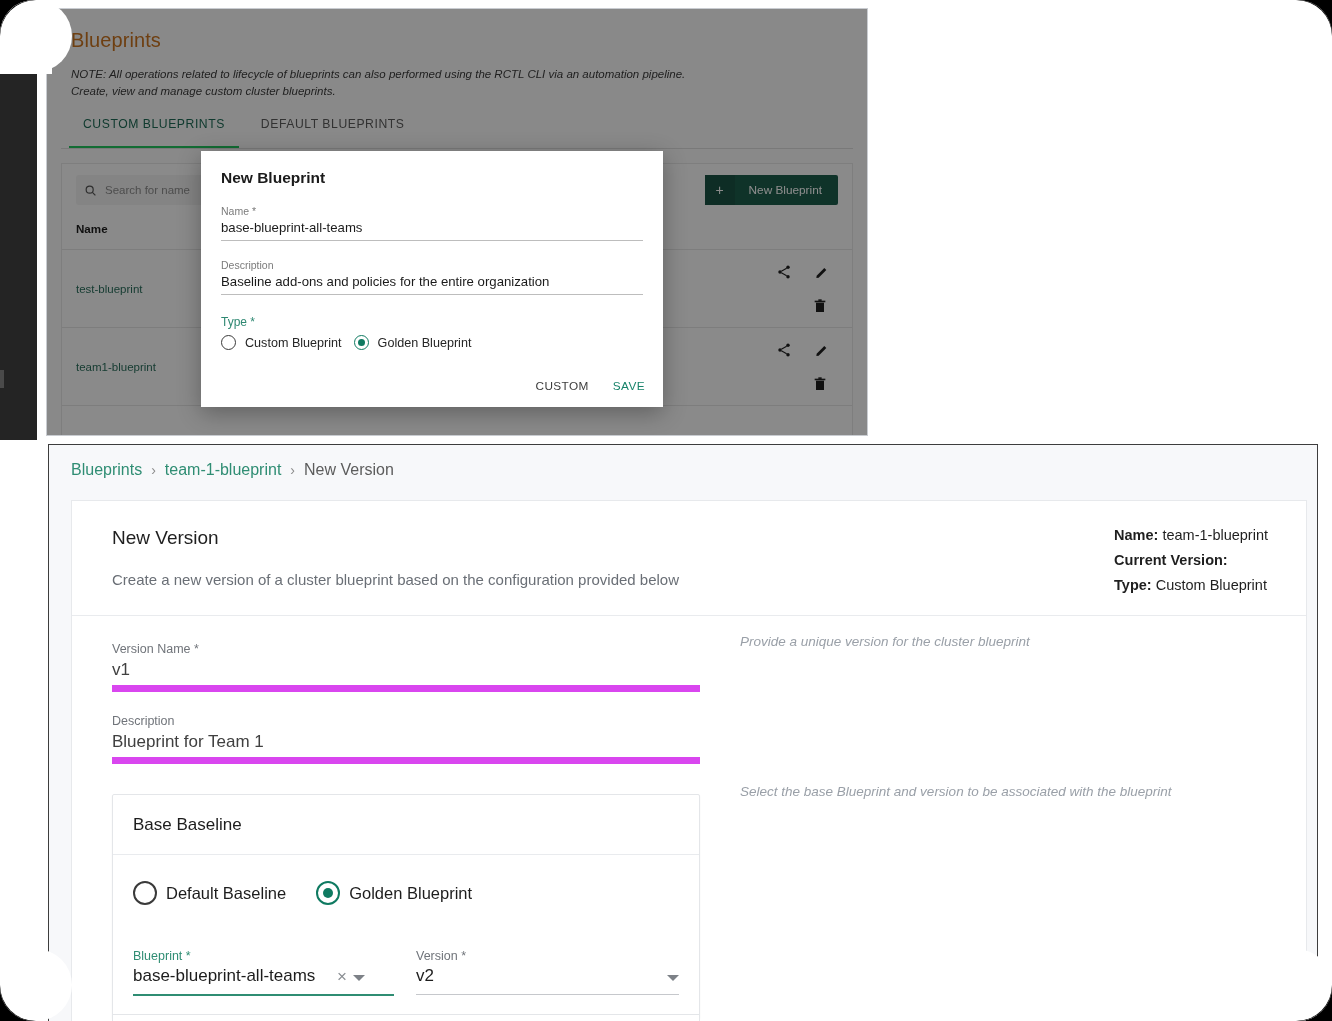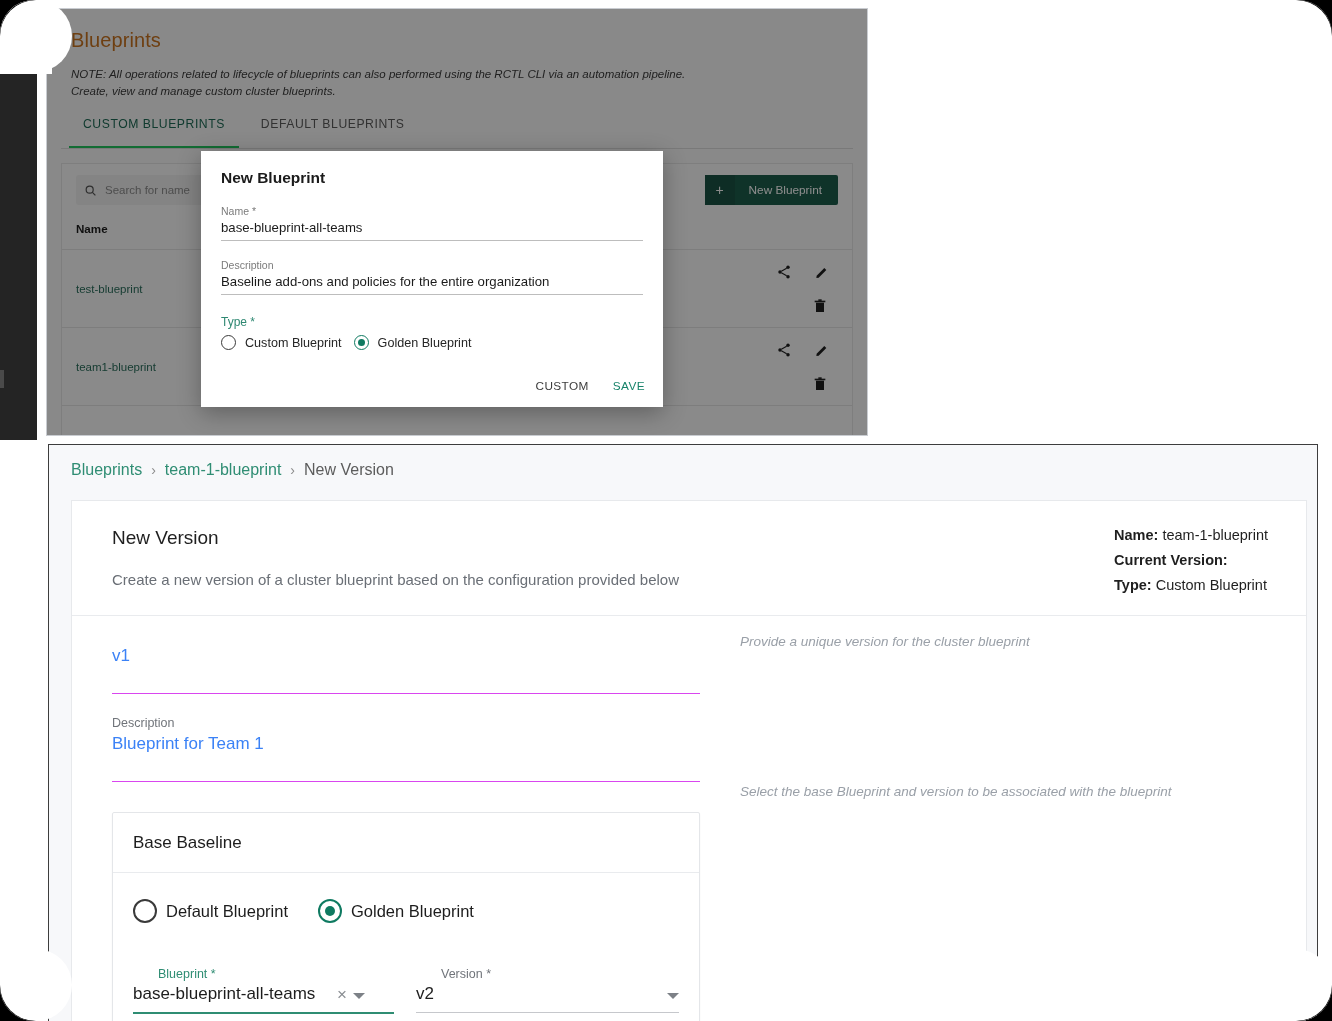"Version Name *" div.lab { html: none -> <div>Version Name *</div> }
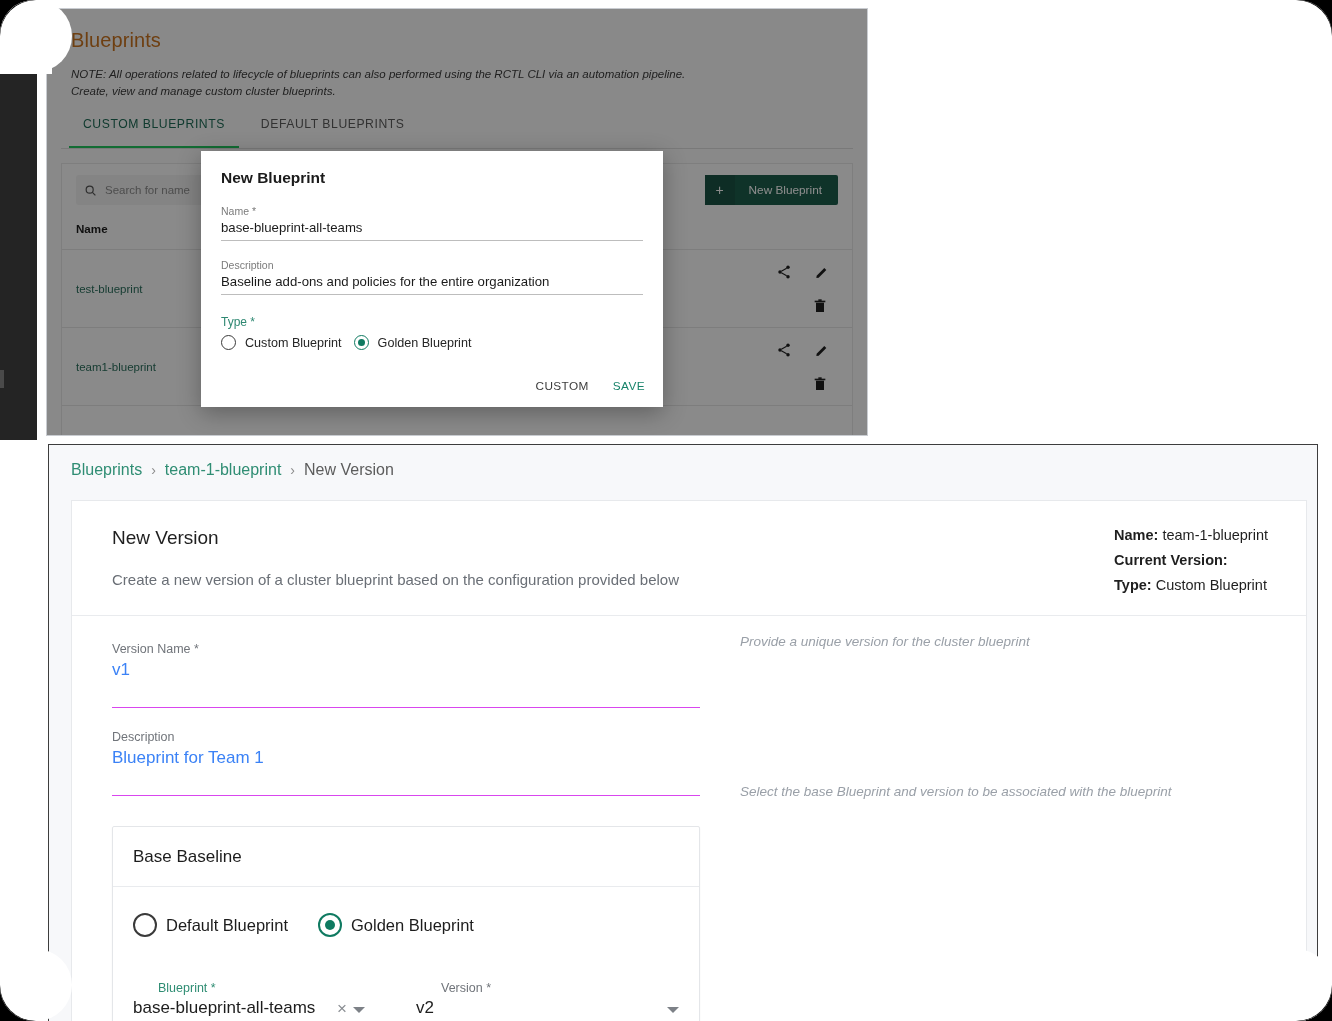"v1" .fld .val { border-bottom: 1px solid #d946ef -> 7px solid #d946ef; color: #3b82f6 -> #404040; padding: 4px 0 27px 0 -> 4px 0 5px 0 }
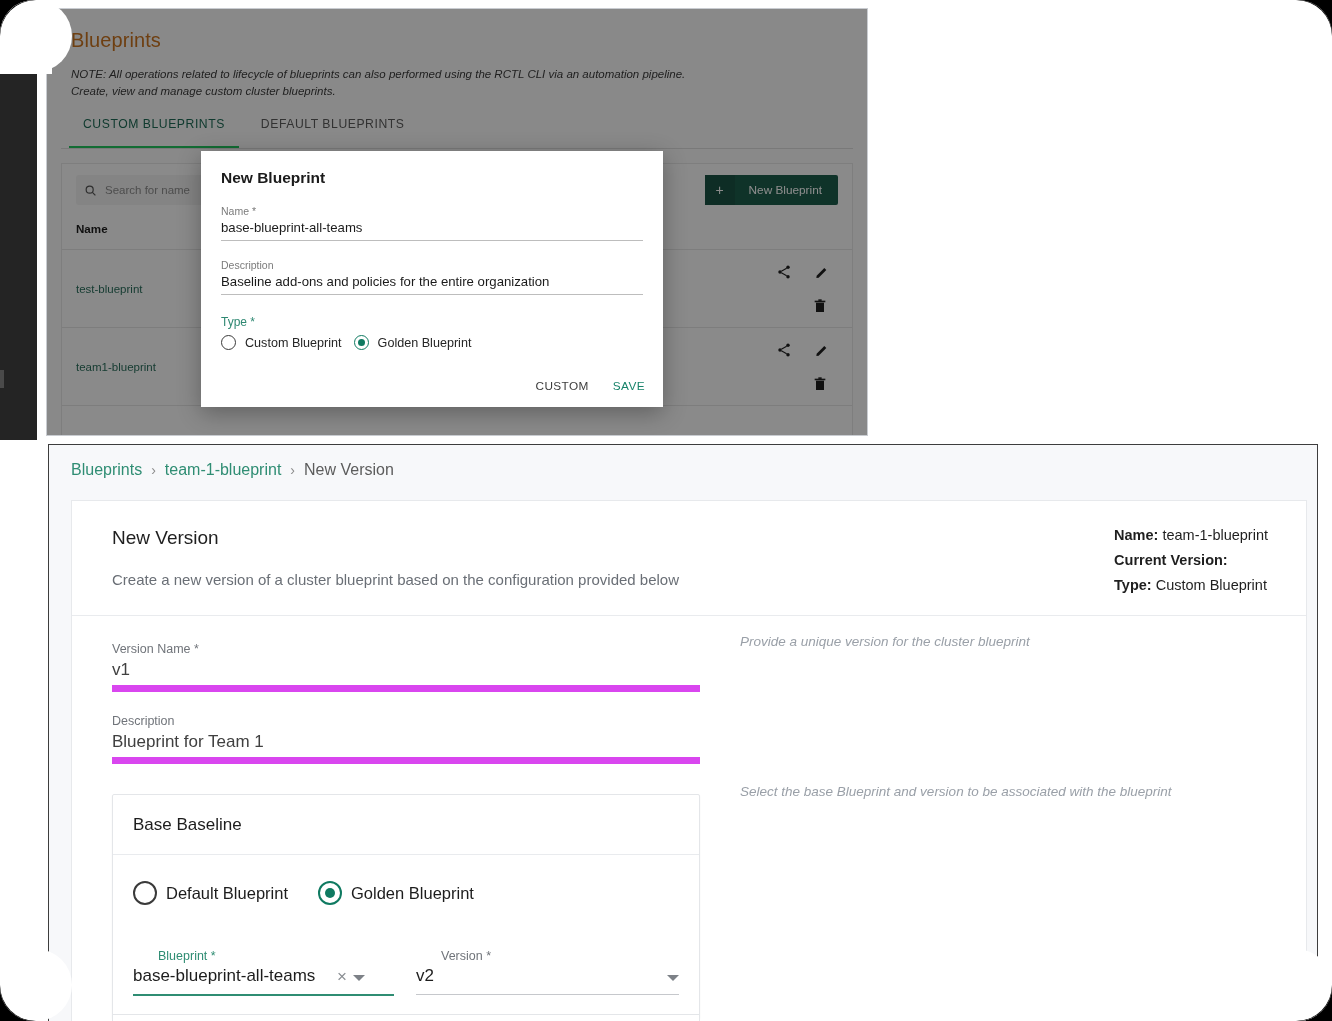"Default Blueprint" span { text: Blueprint -> Baseline }
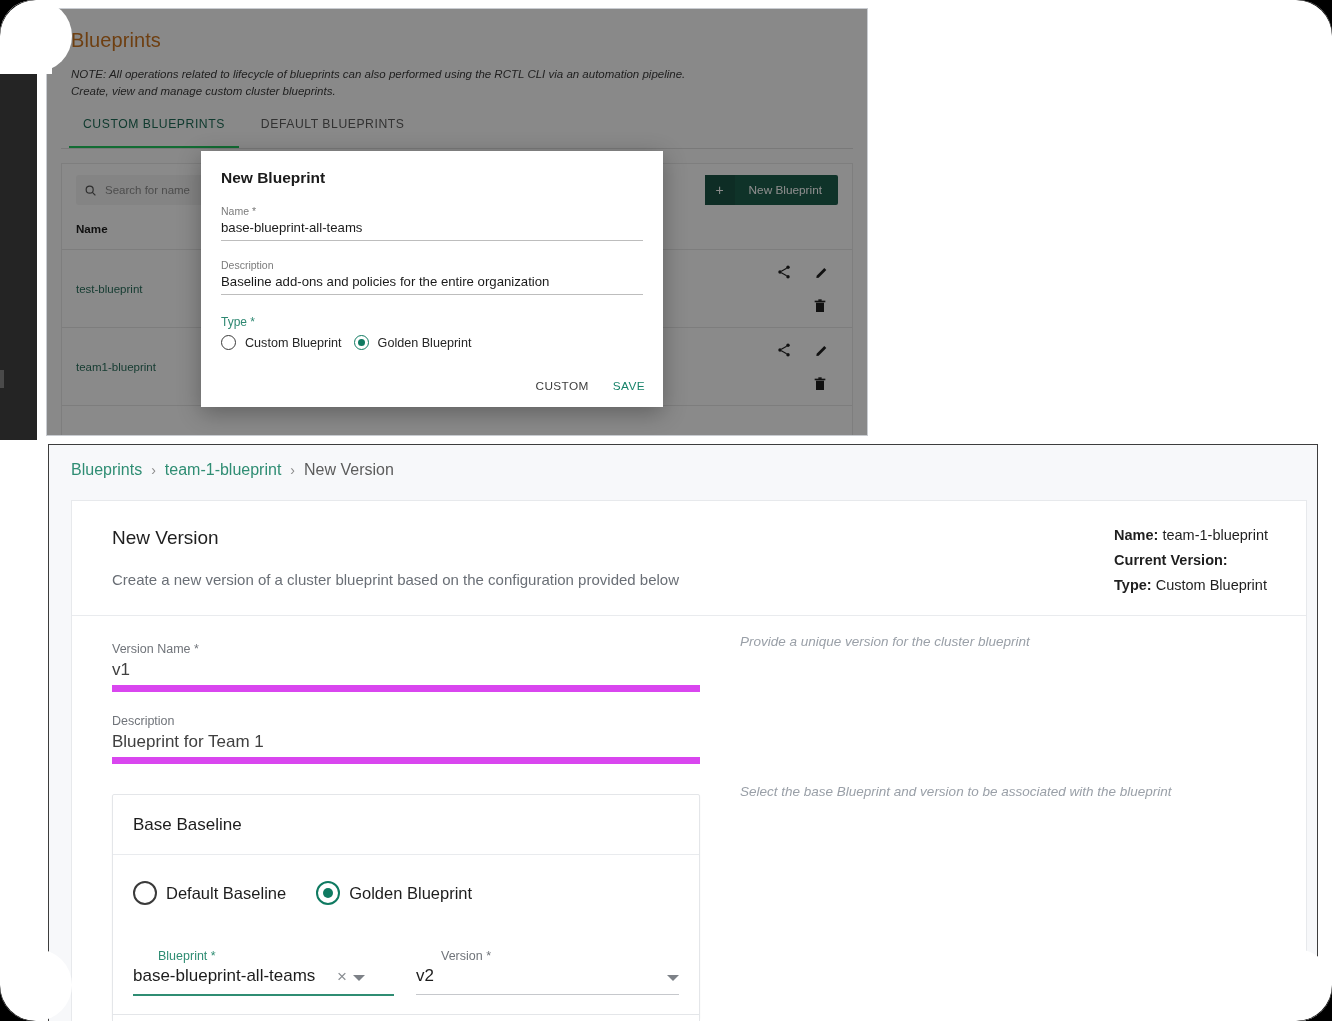"Blueprint *" .sel .lab { margin-left: 25px -> none }
